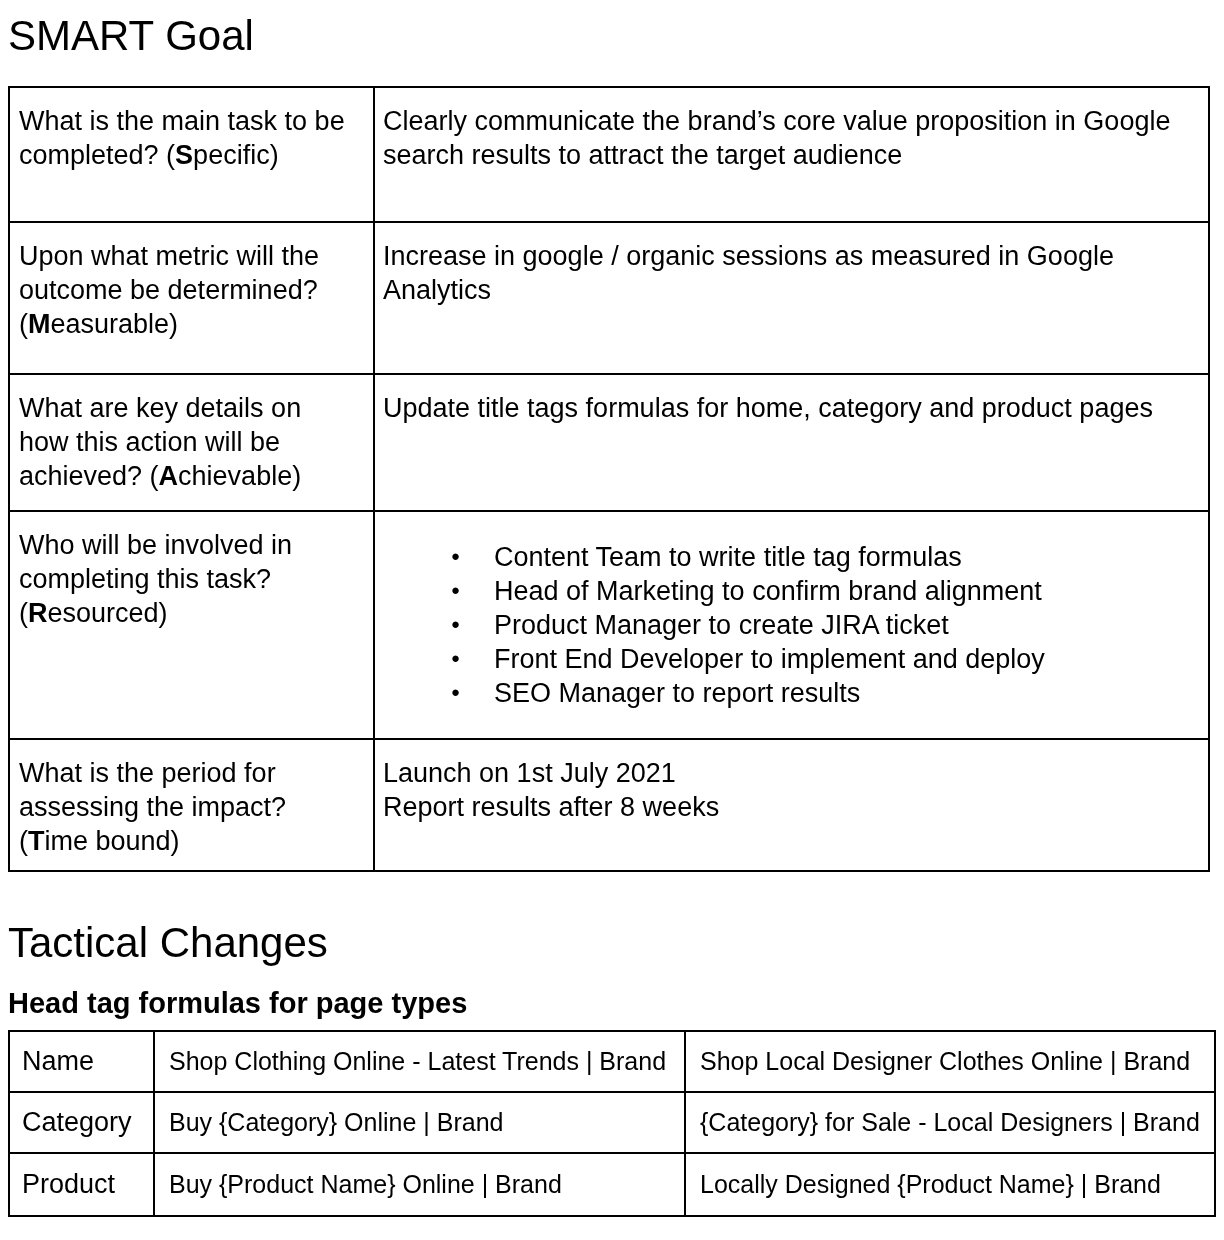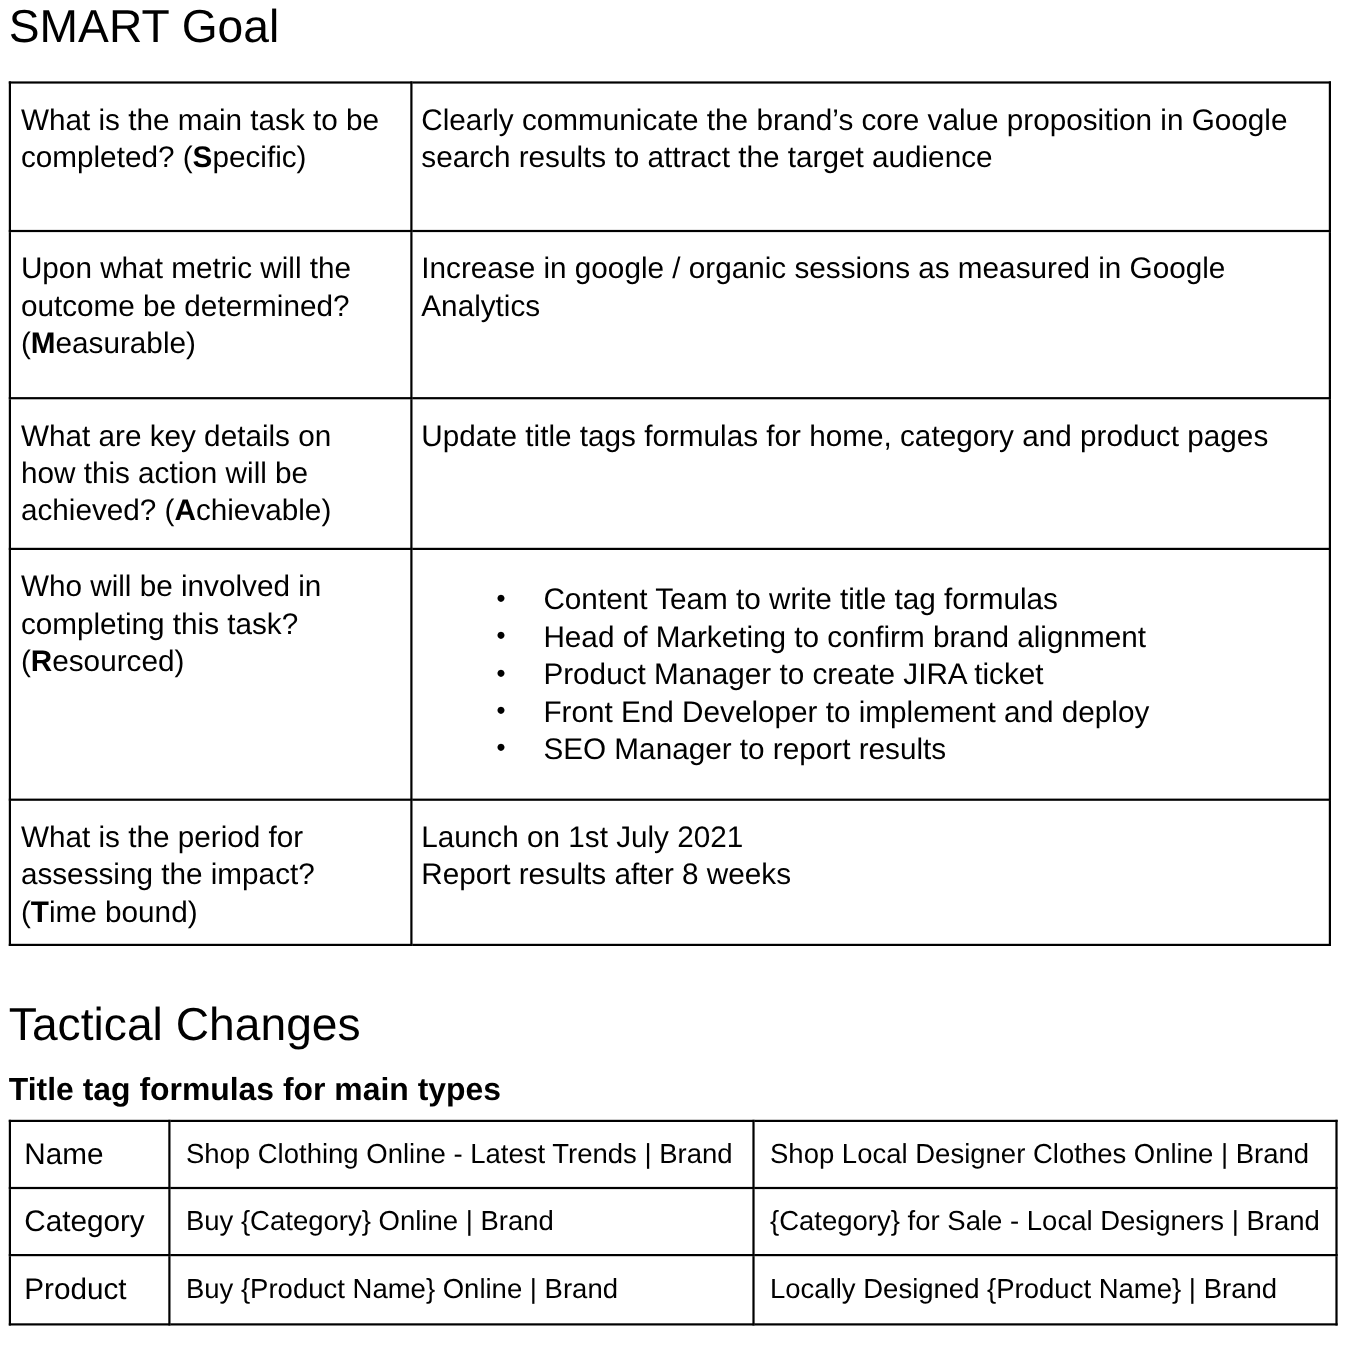"SMART Goal" .doc { padding: 0 10px 0 8px -> 12px 10px 0 8px }
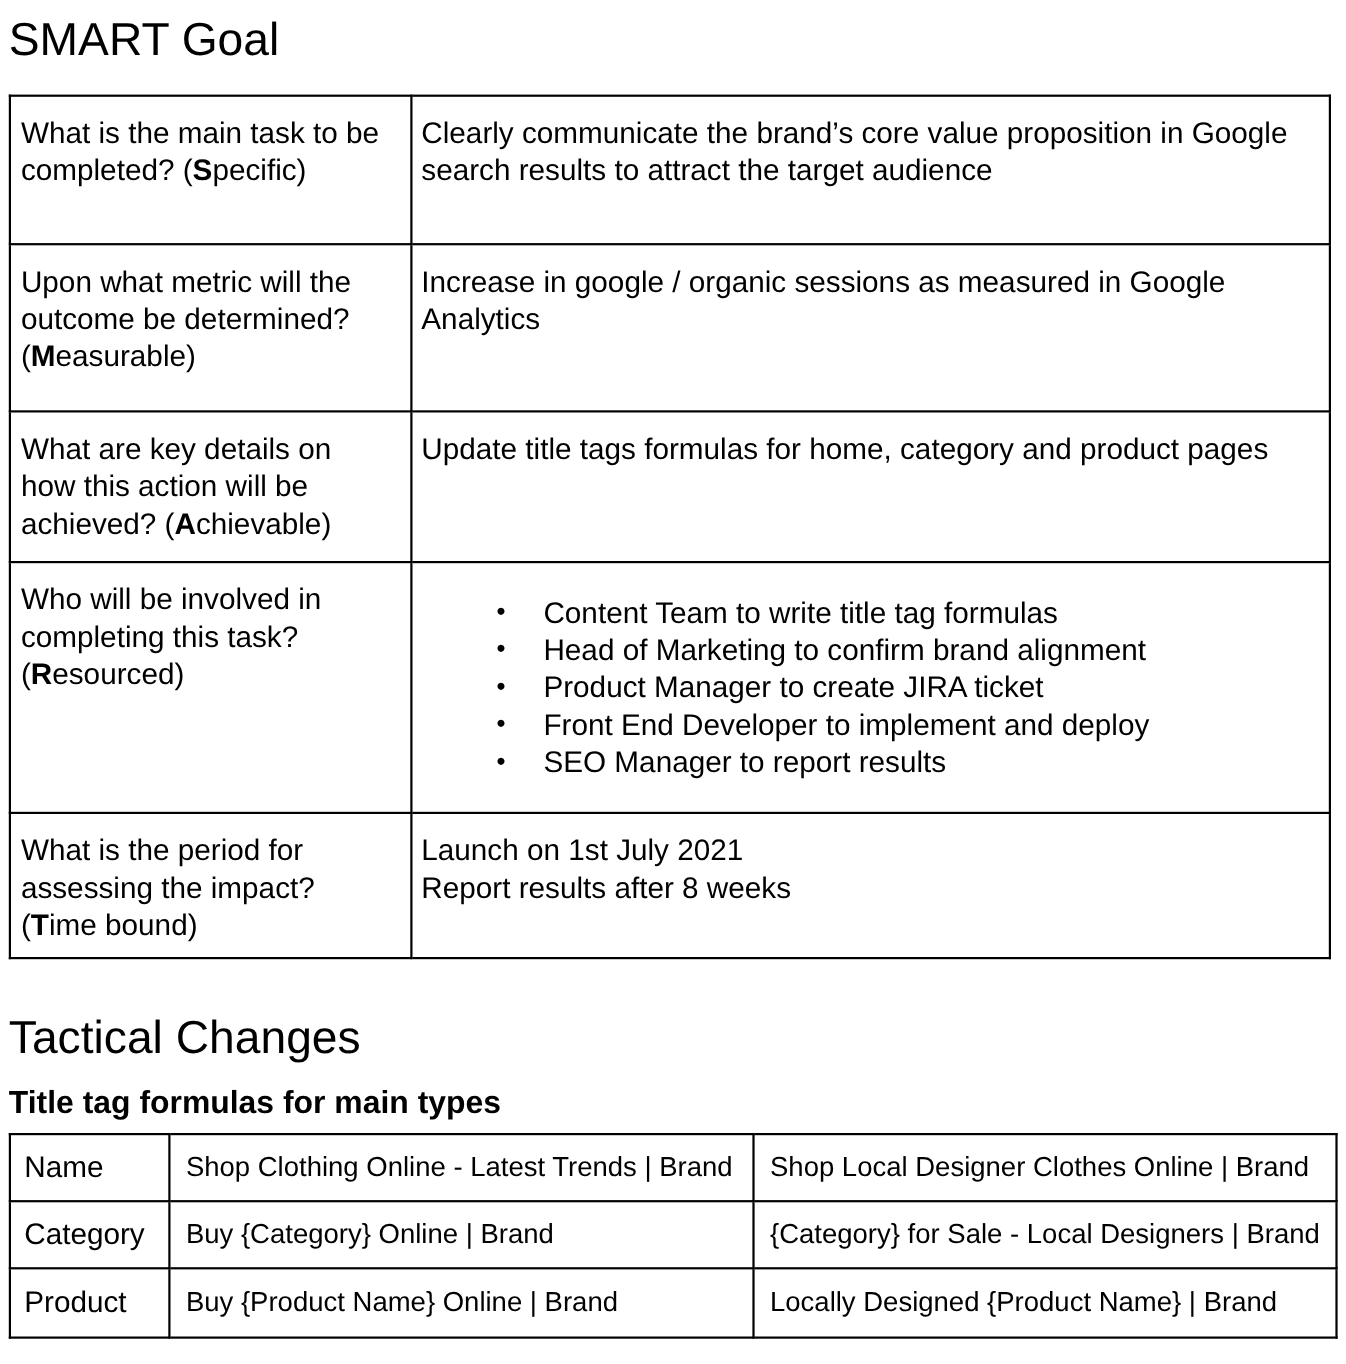"Title tag formulas for main" h3.sub-title { text: Title tag formulas for main -> Head tag formulas for page }
